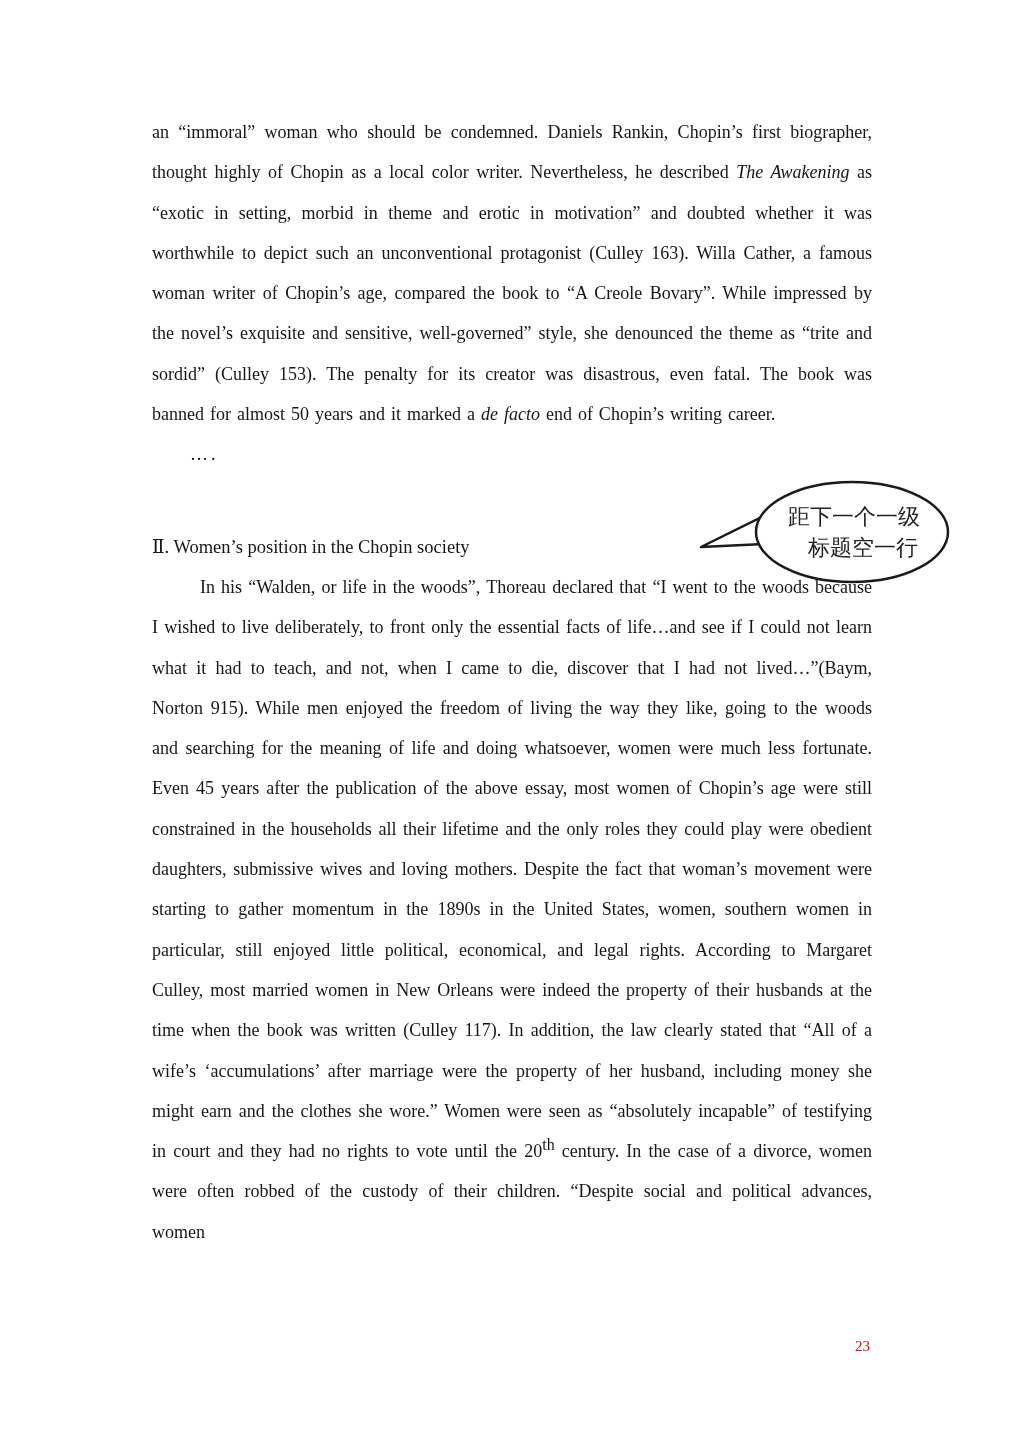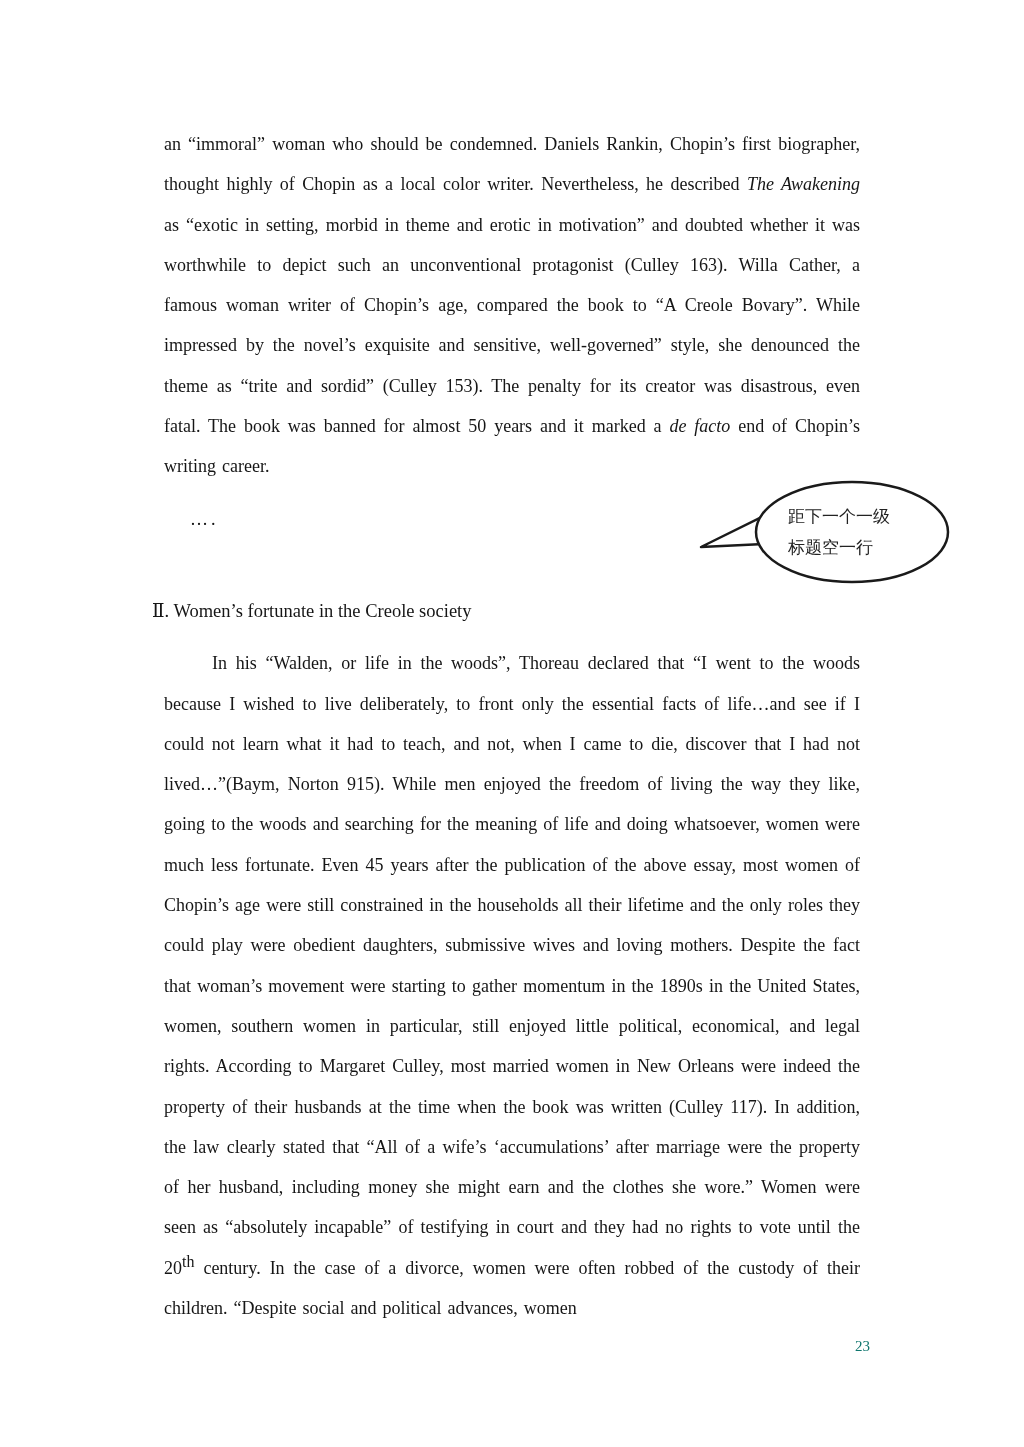"an “immoral” woman who should" .para { margin: 12px -> 0 }
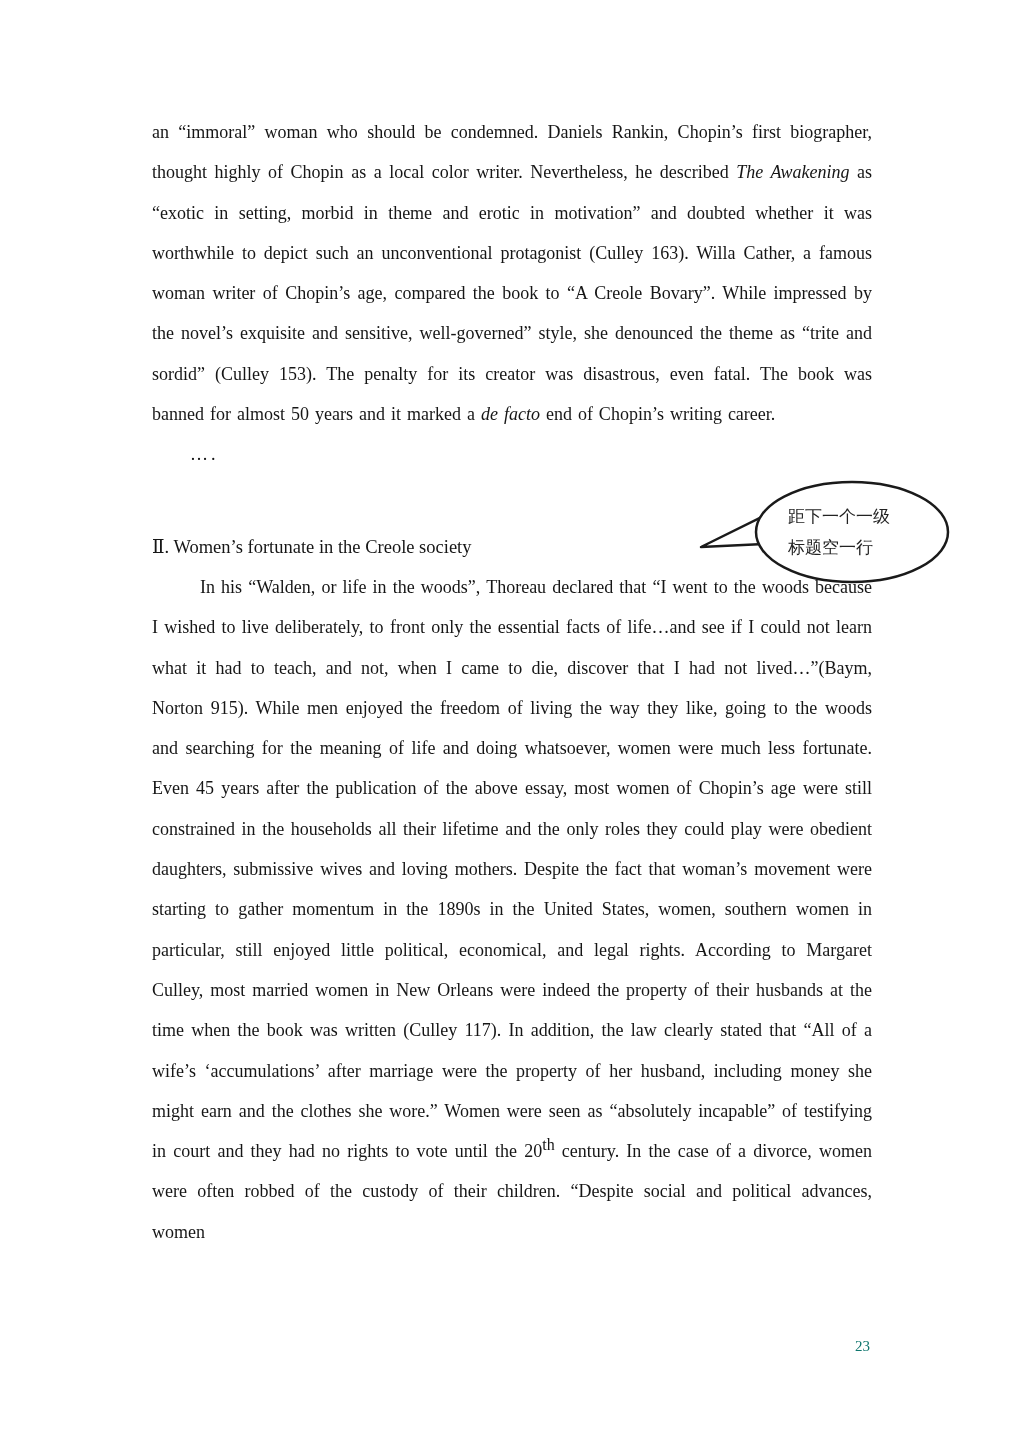"距下一个一级" .bubble-text { font-size: 17px -> 22px; text-align: none -> right }
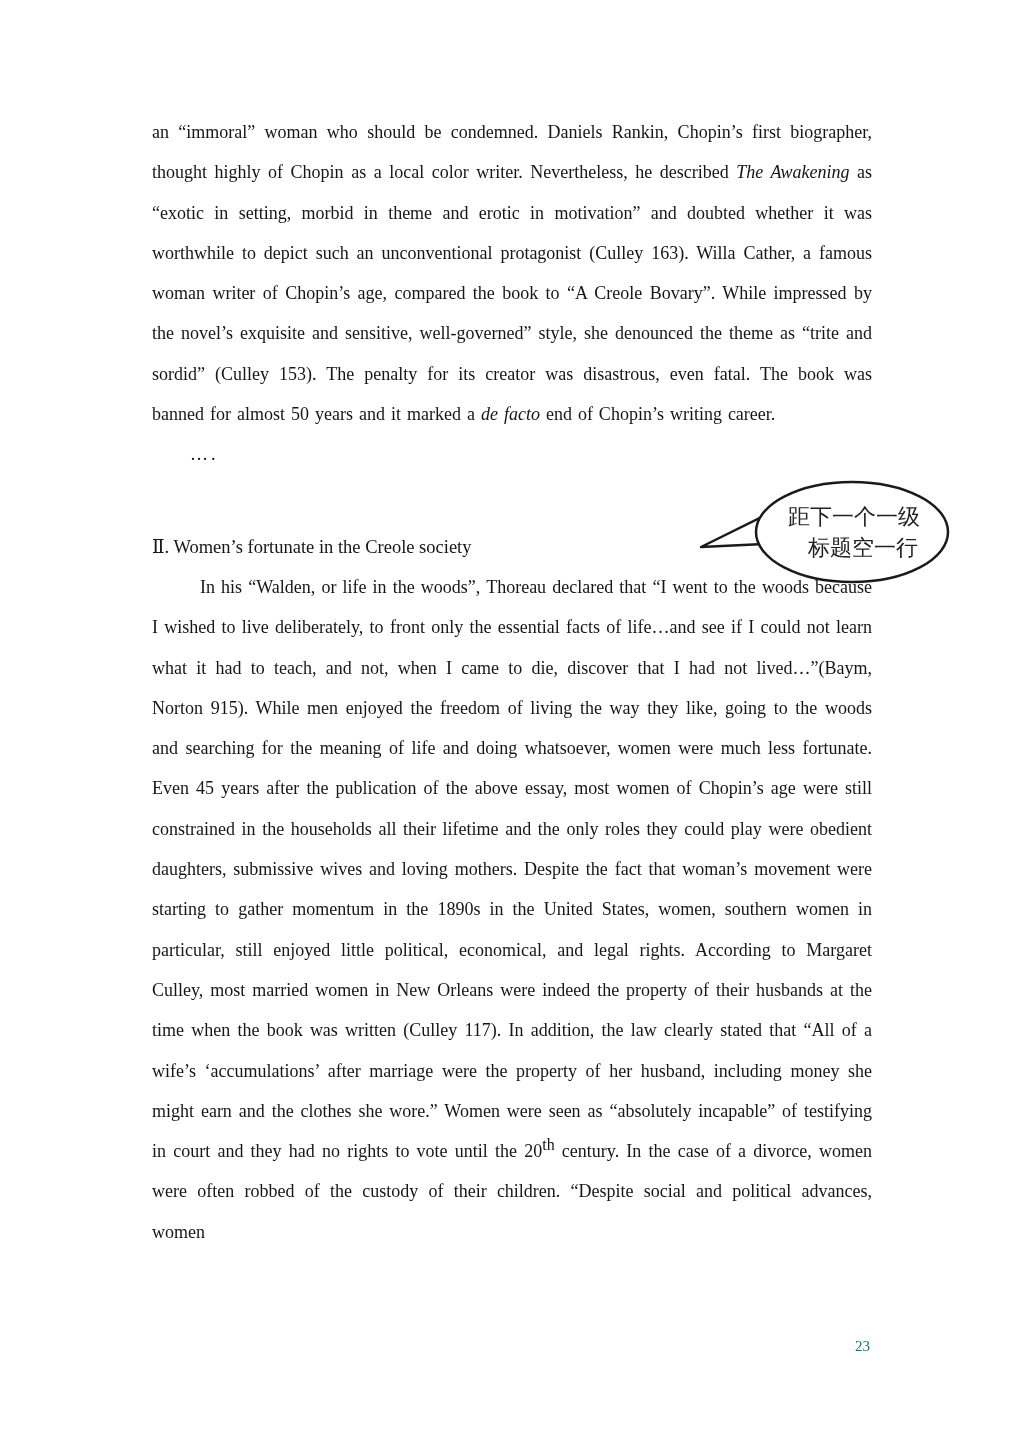"Ⅱ. Women’s fortunate in the" h2.section-heading { text: fortunate in the Creole -> position in the Chopin }
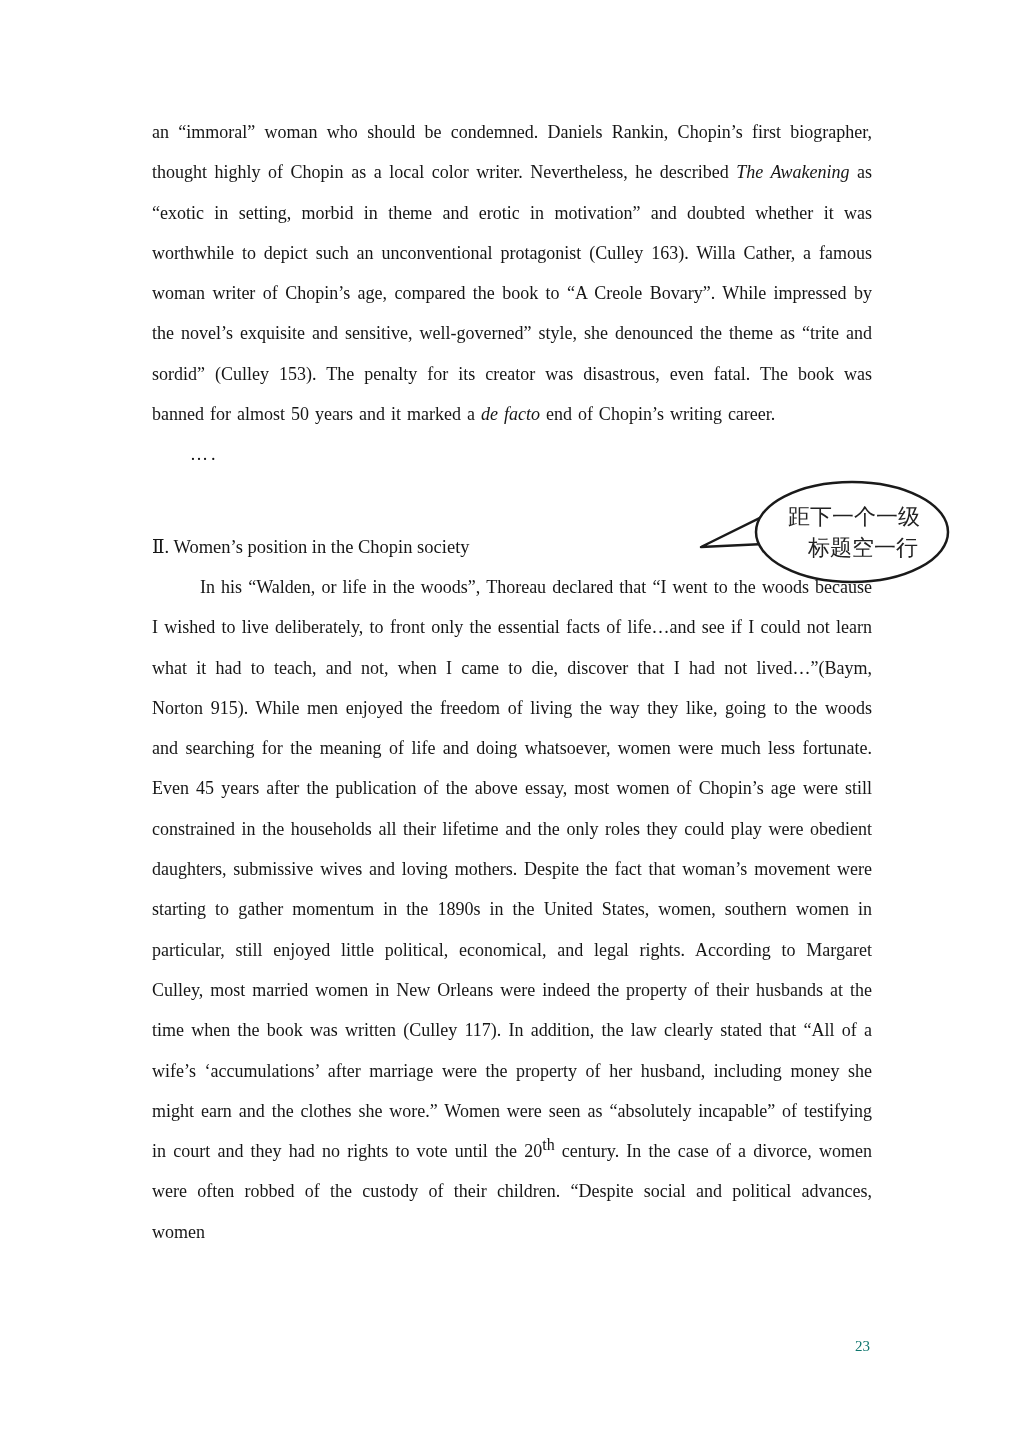"23" .page-number { color: #0f766e -> #b91c1c }
